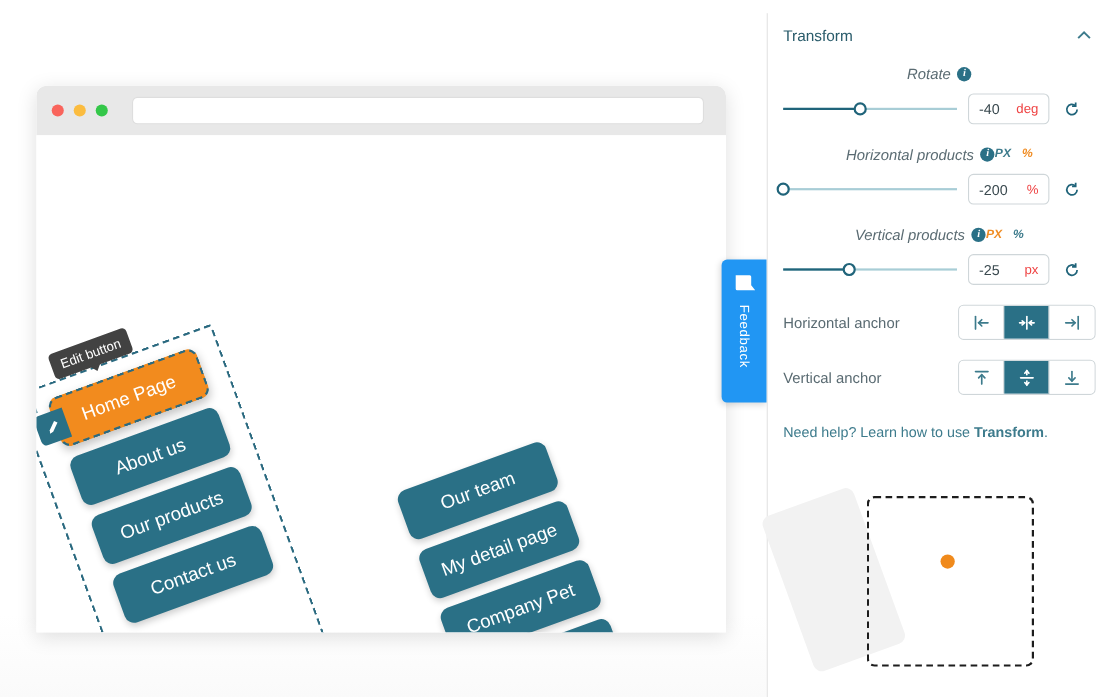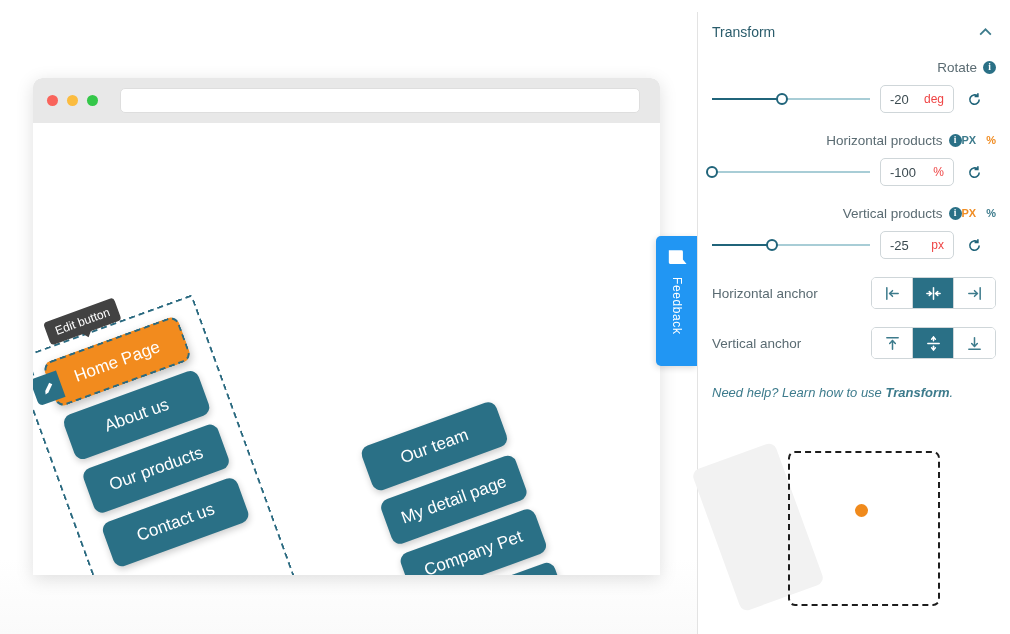"Rotate" .ctl-label-row { font-style: none -> italic; justify-content: flex-end -> center }
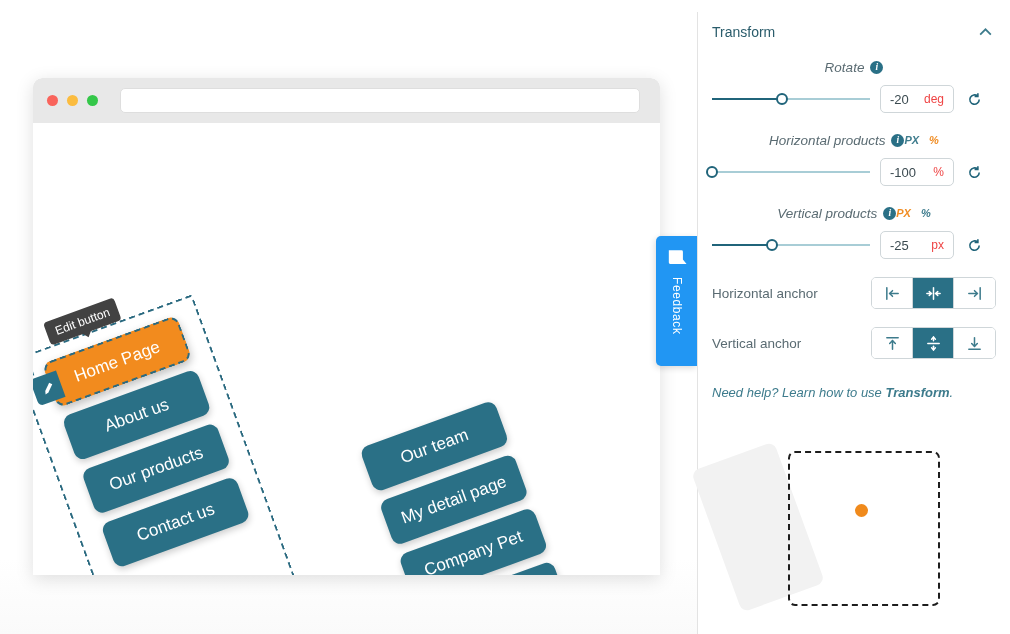"-20" span.num-val { text: -20 -> -40 }
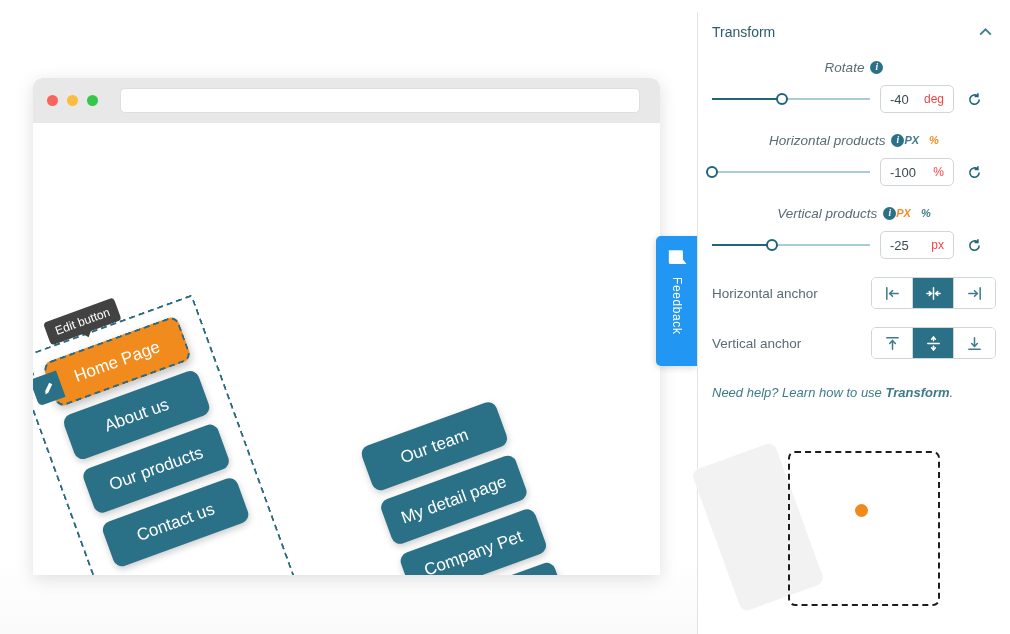"-100" span.num-val { text: -100 -> -200 }
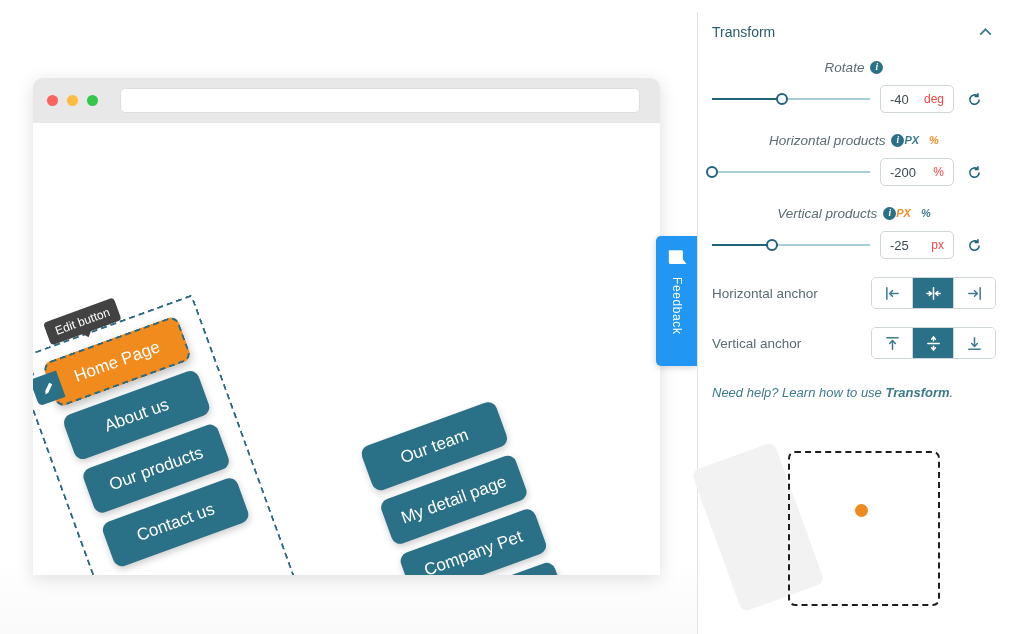"Need help? Learn how to" .help-text { font-style: italic -> none }
